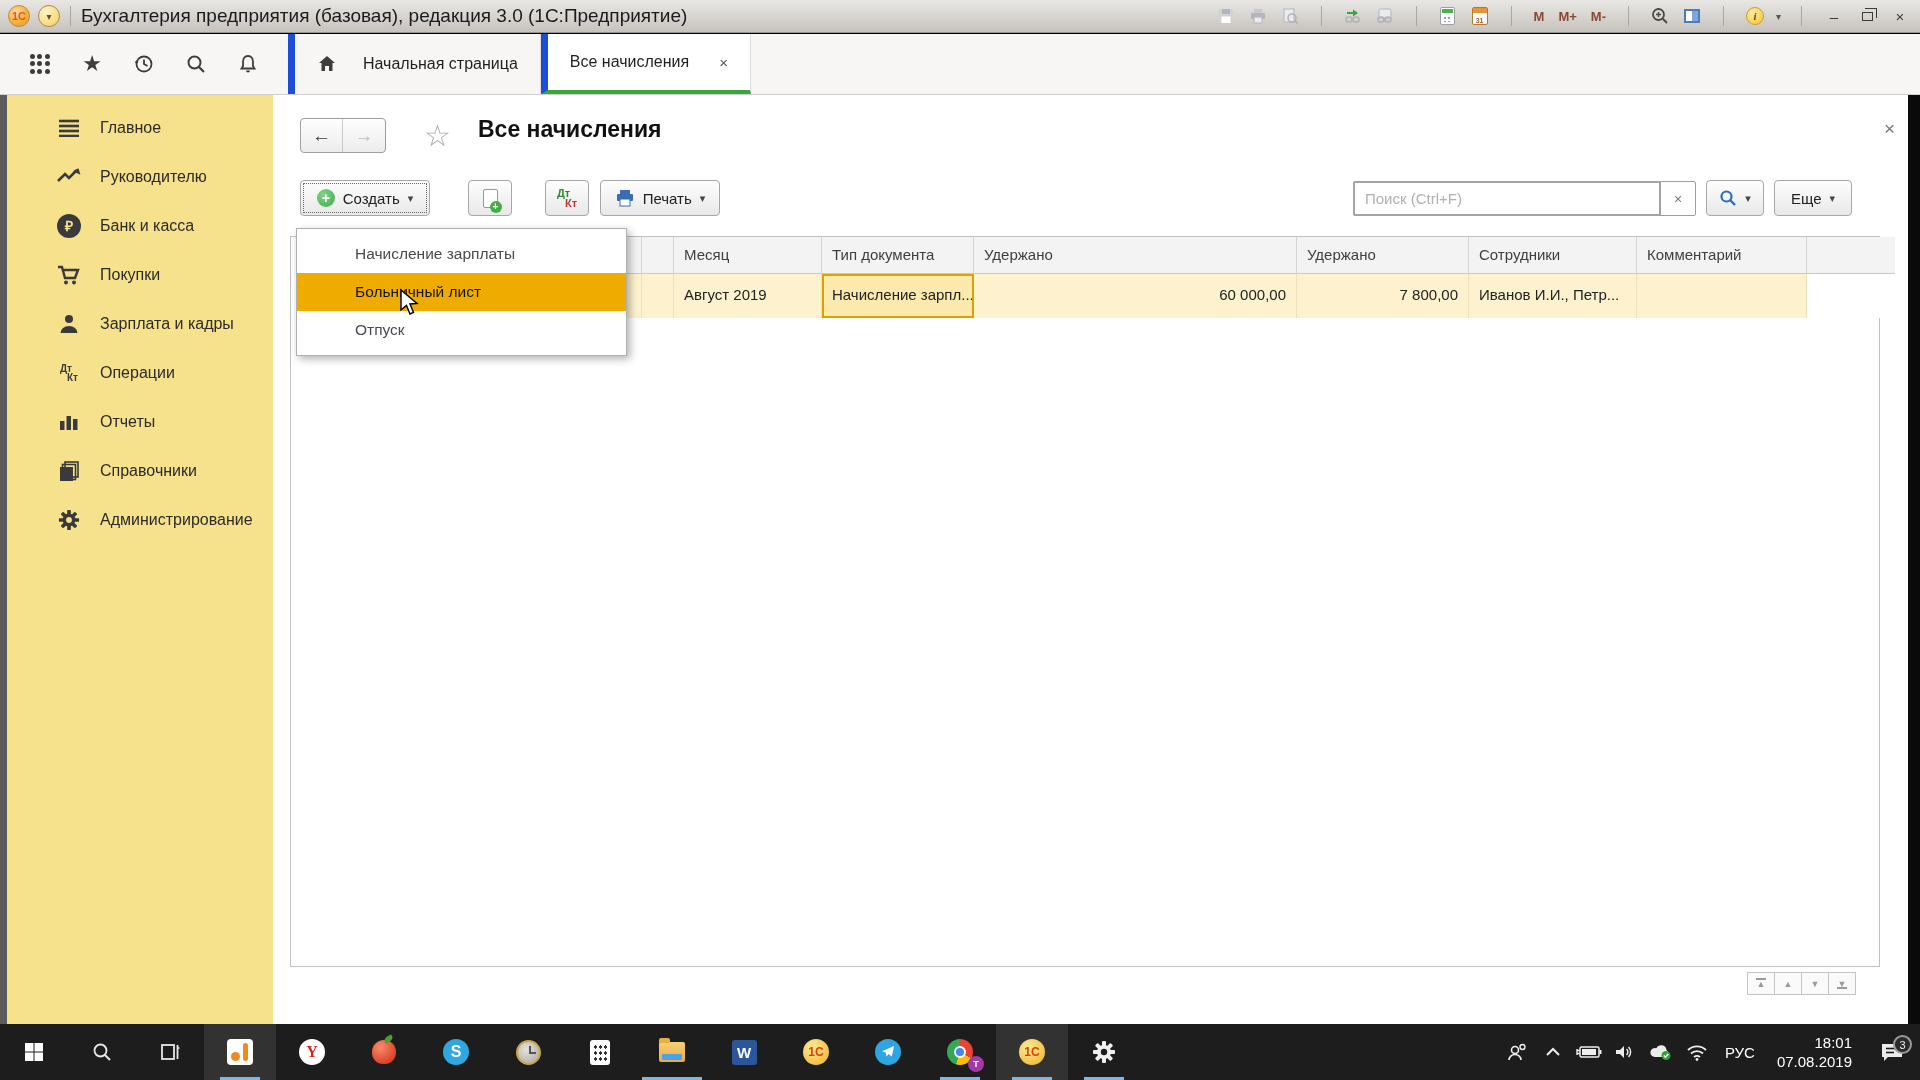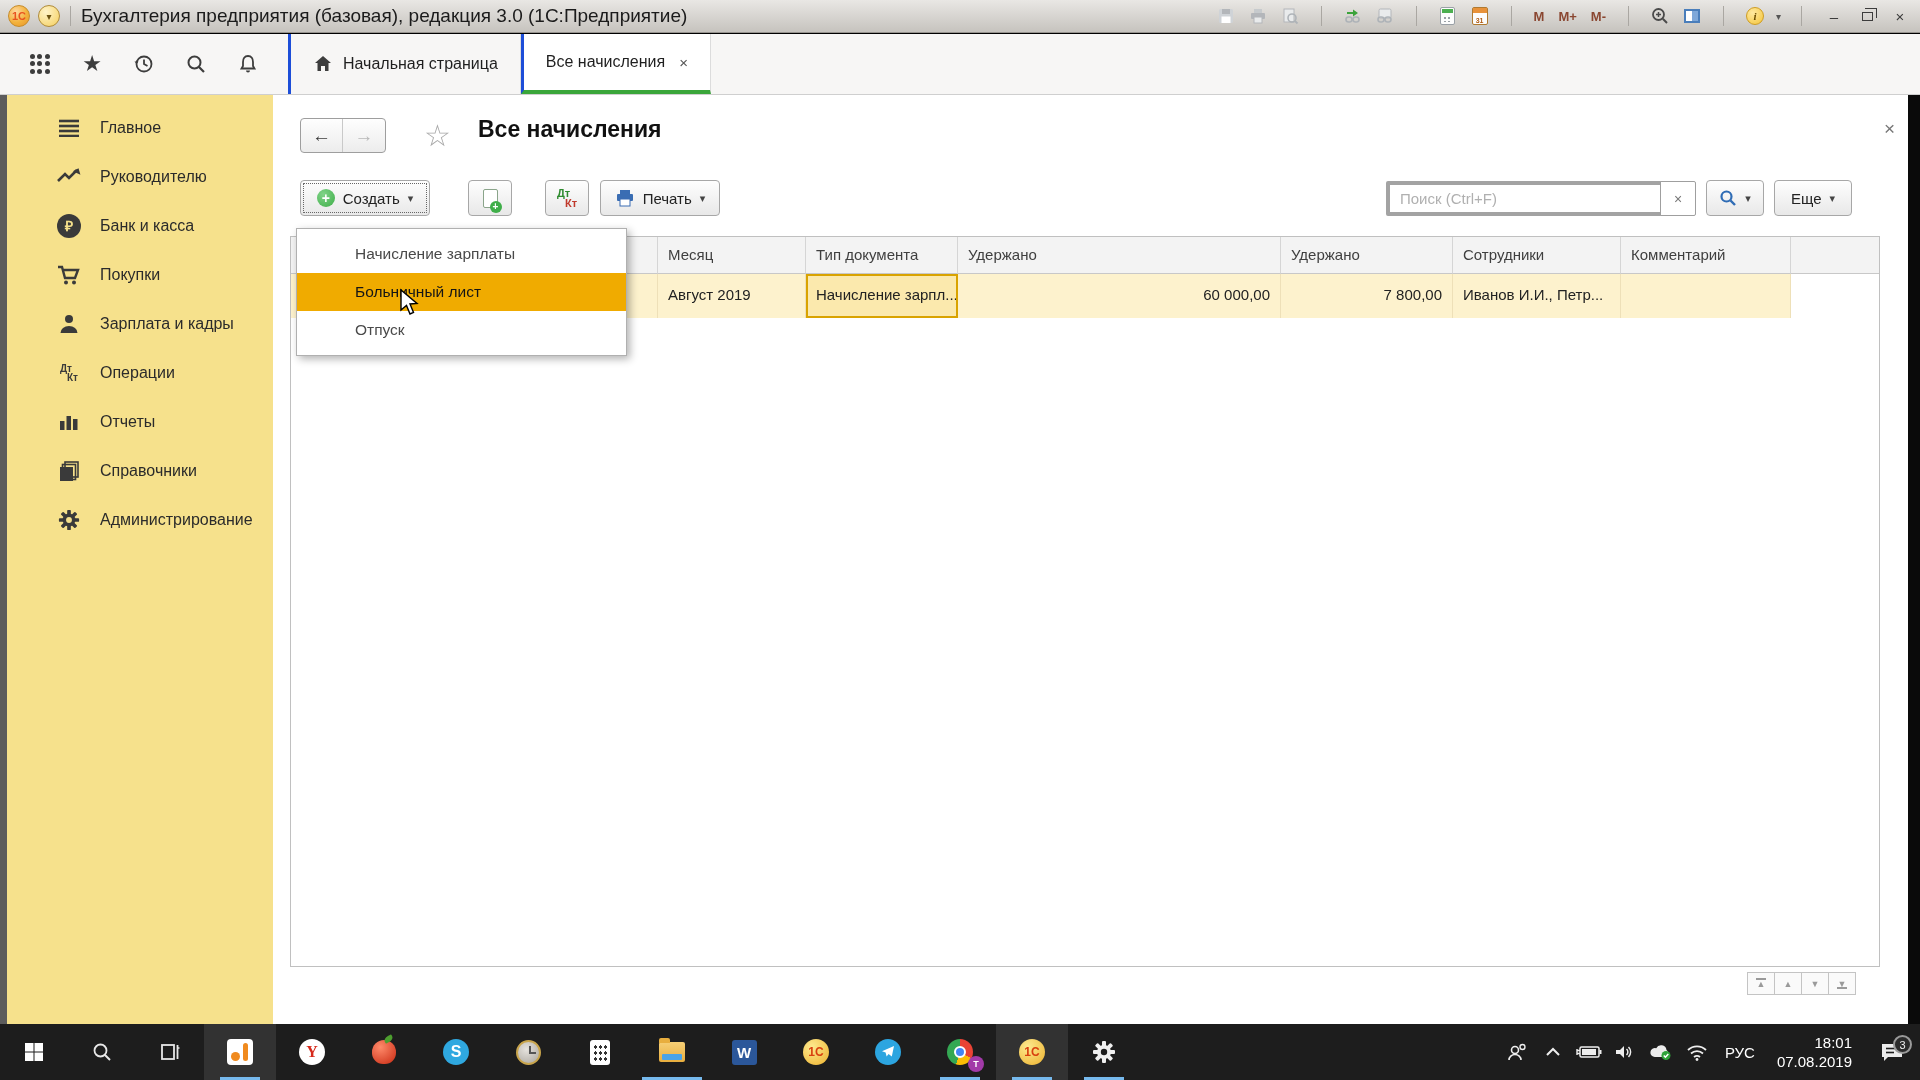"Начальная страница" .tab { border-left: 3px solid #1d4ed8 -> 7px solid #1d4ed8; gap: 10px -> 26px }
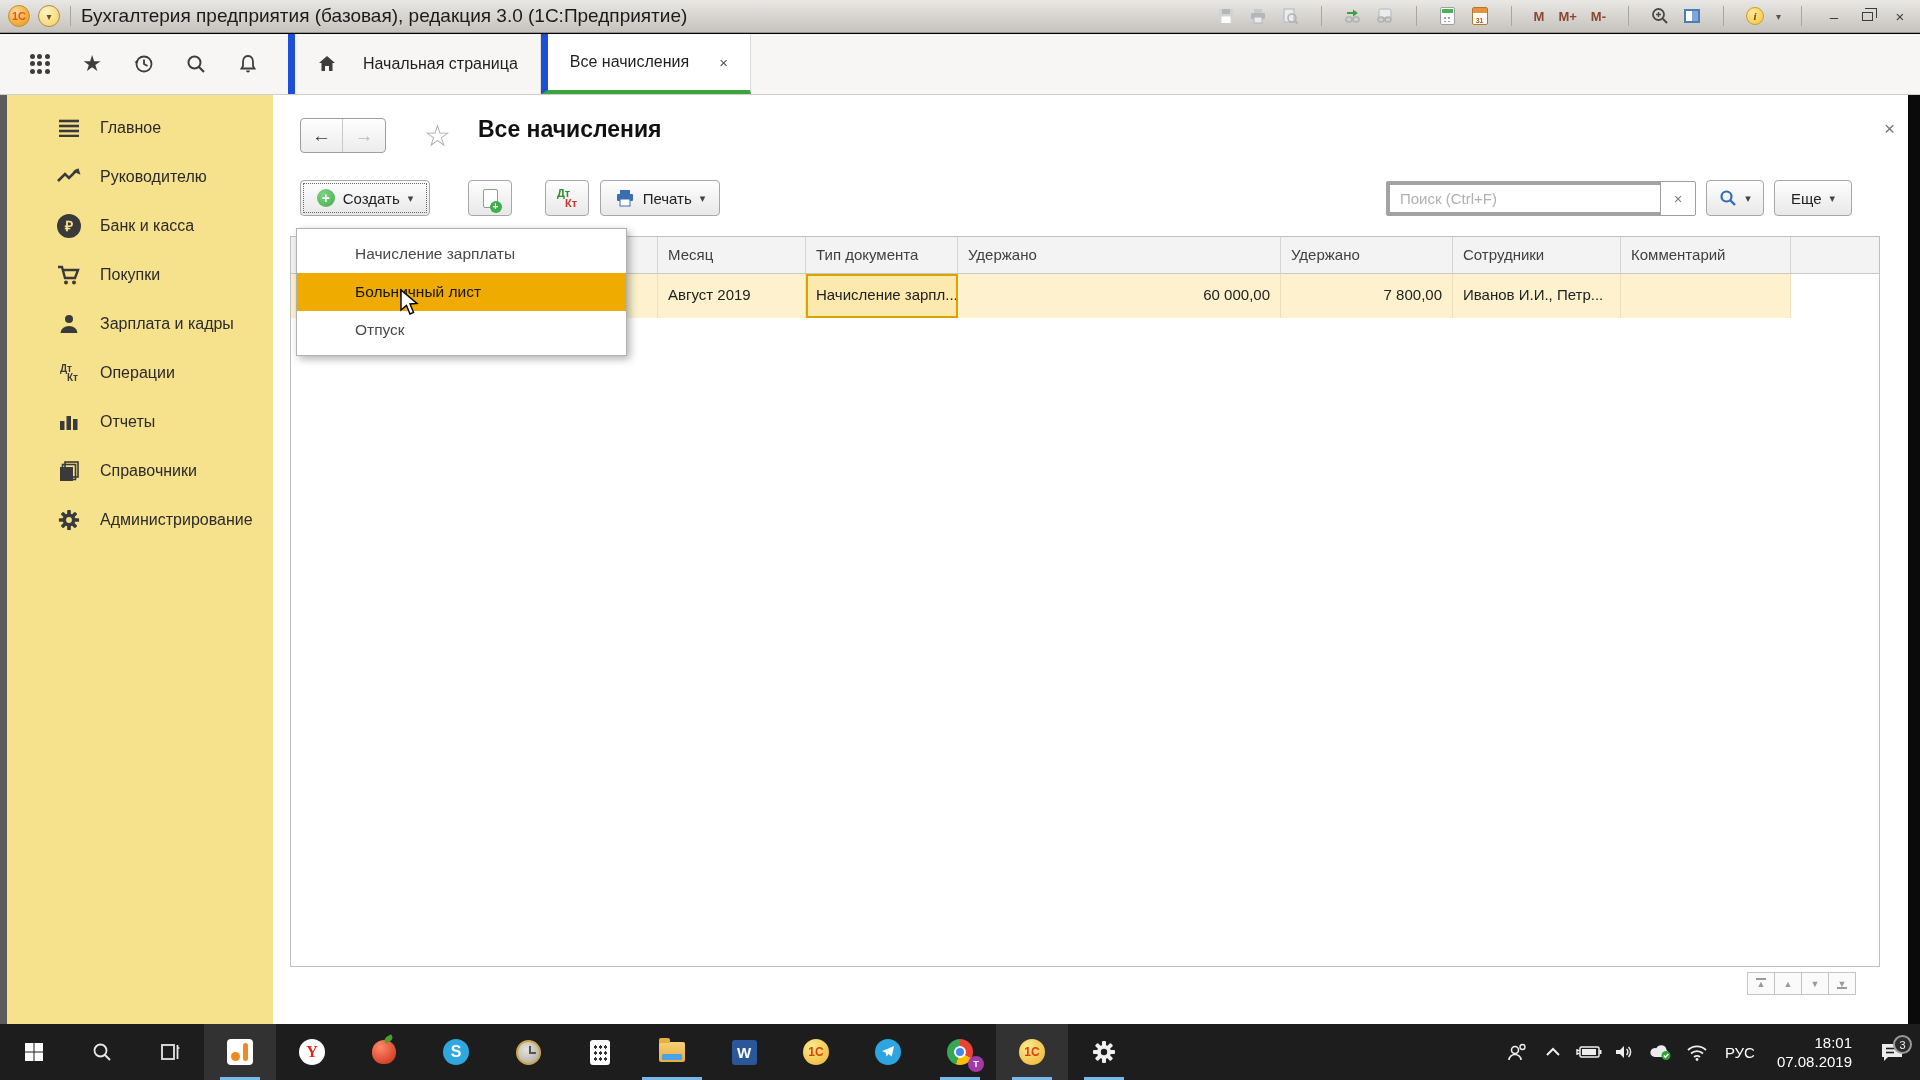"Поиск (Ctrl+F)" #search-field { border: 4px solid #a3a3a3 -> 2px solid #a3a3a3; margin-left: 33px -> none }
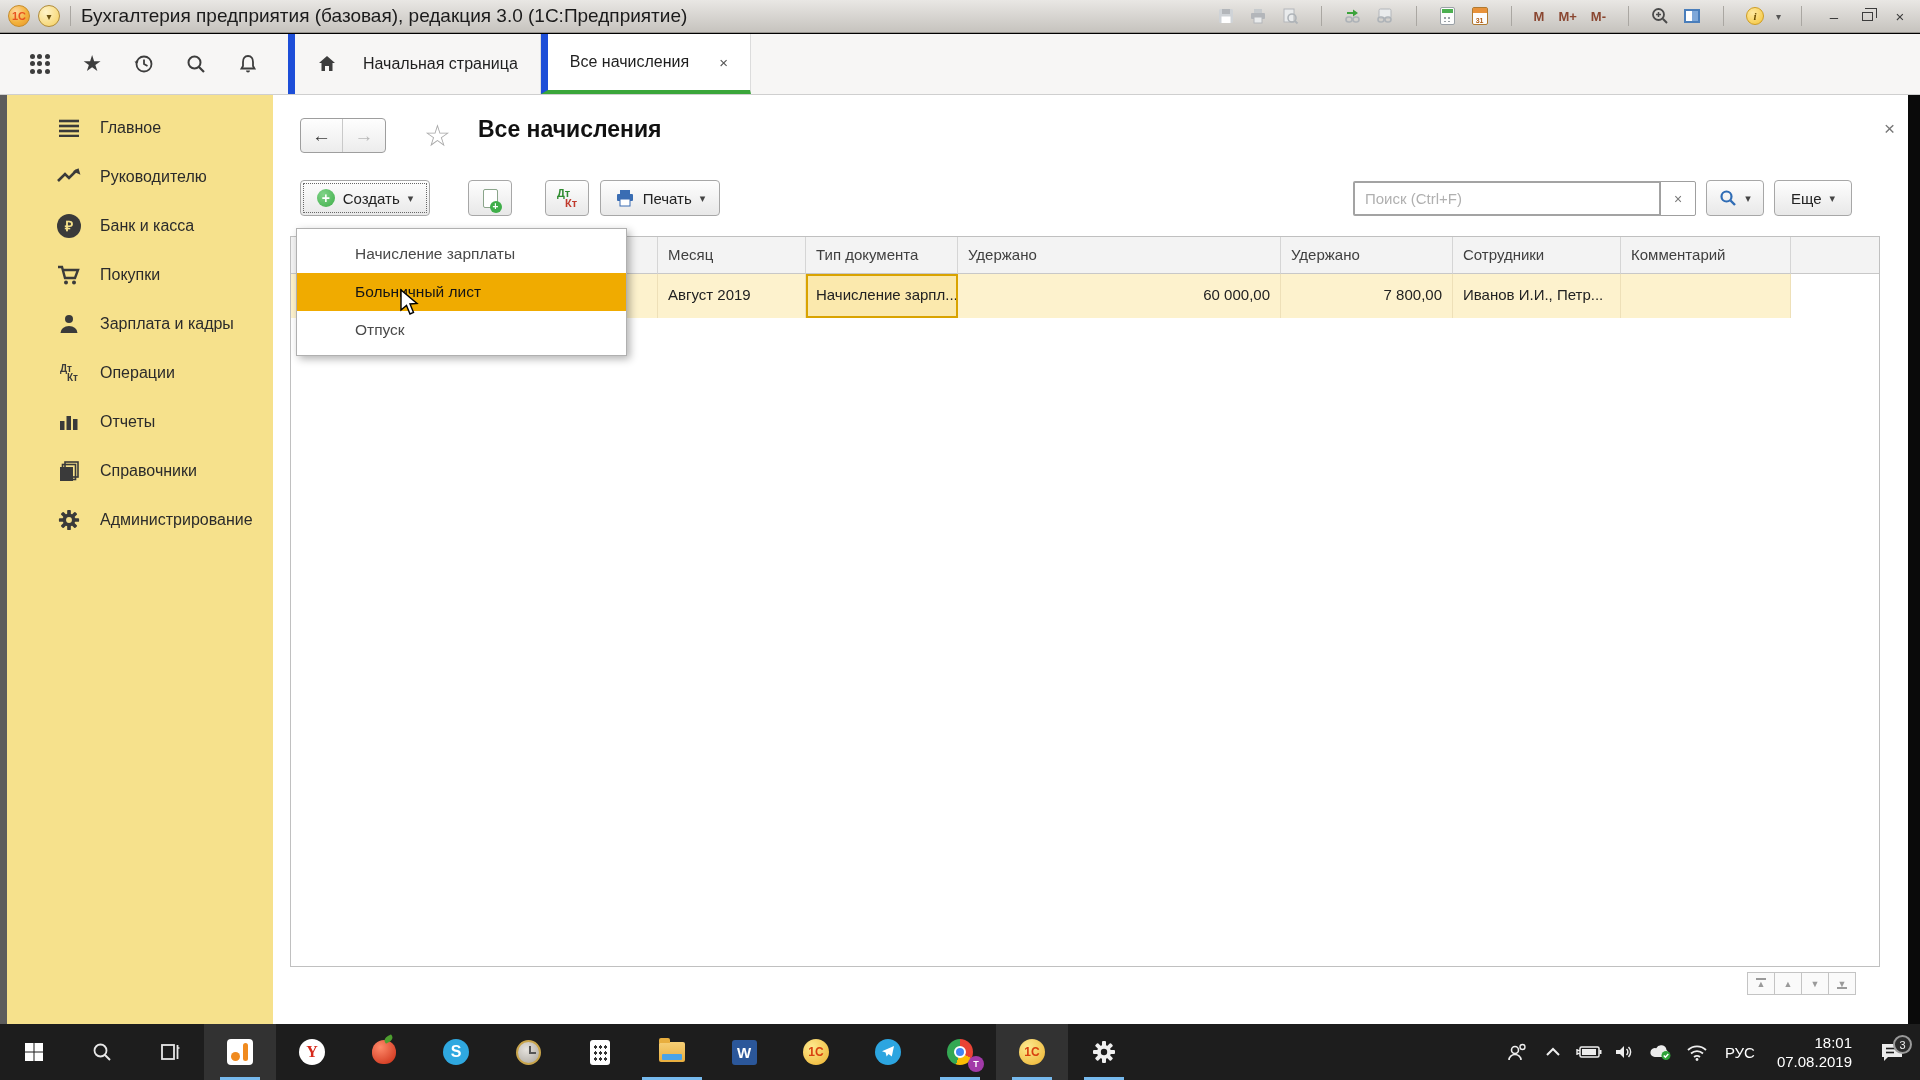"Месяц" .trow { margin-left: none -> 16px }
